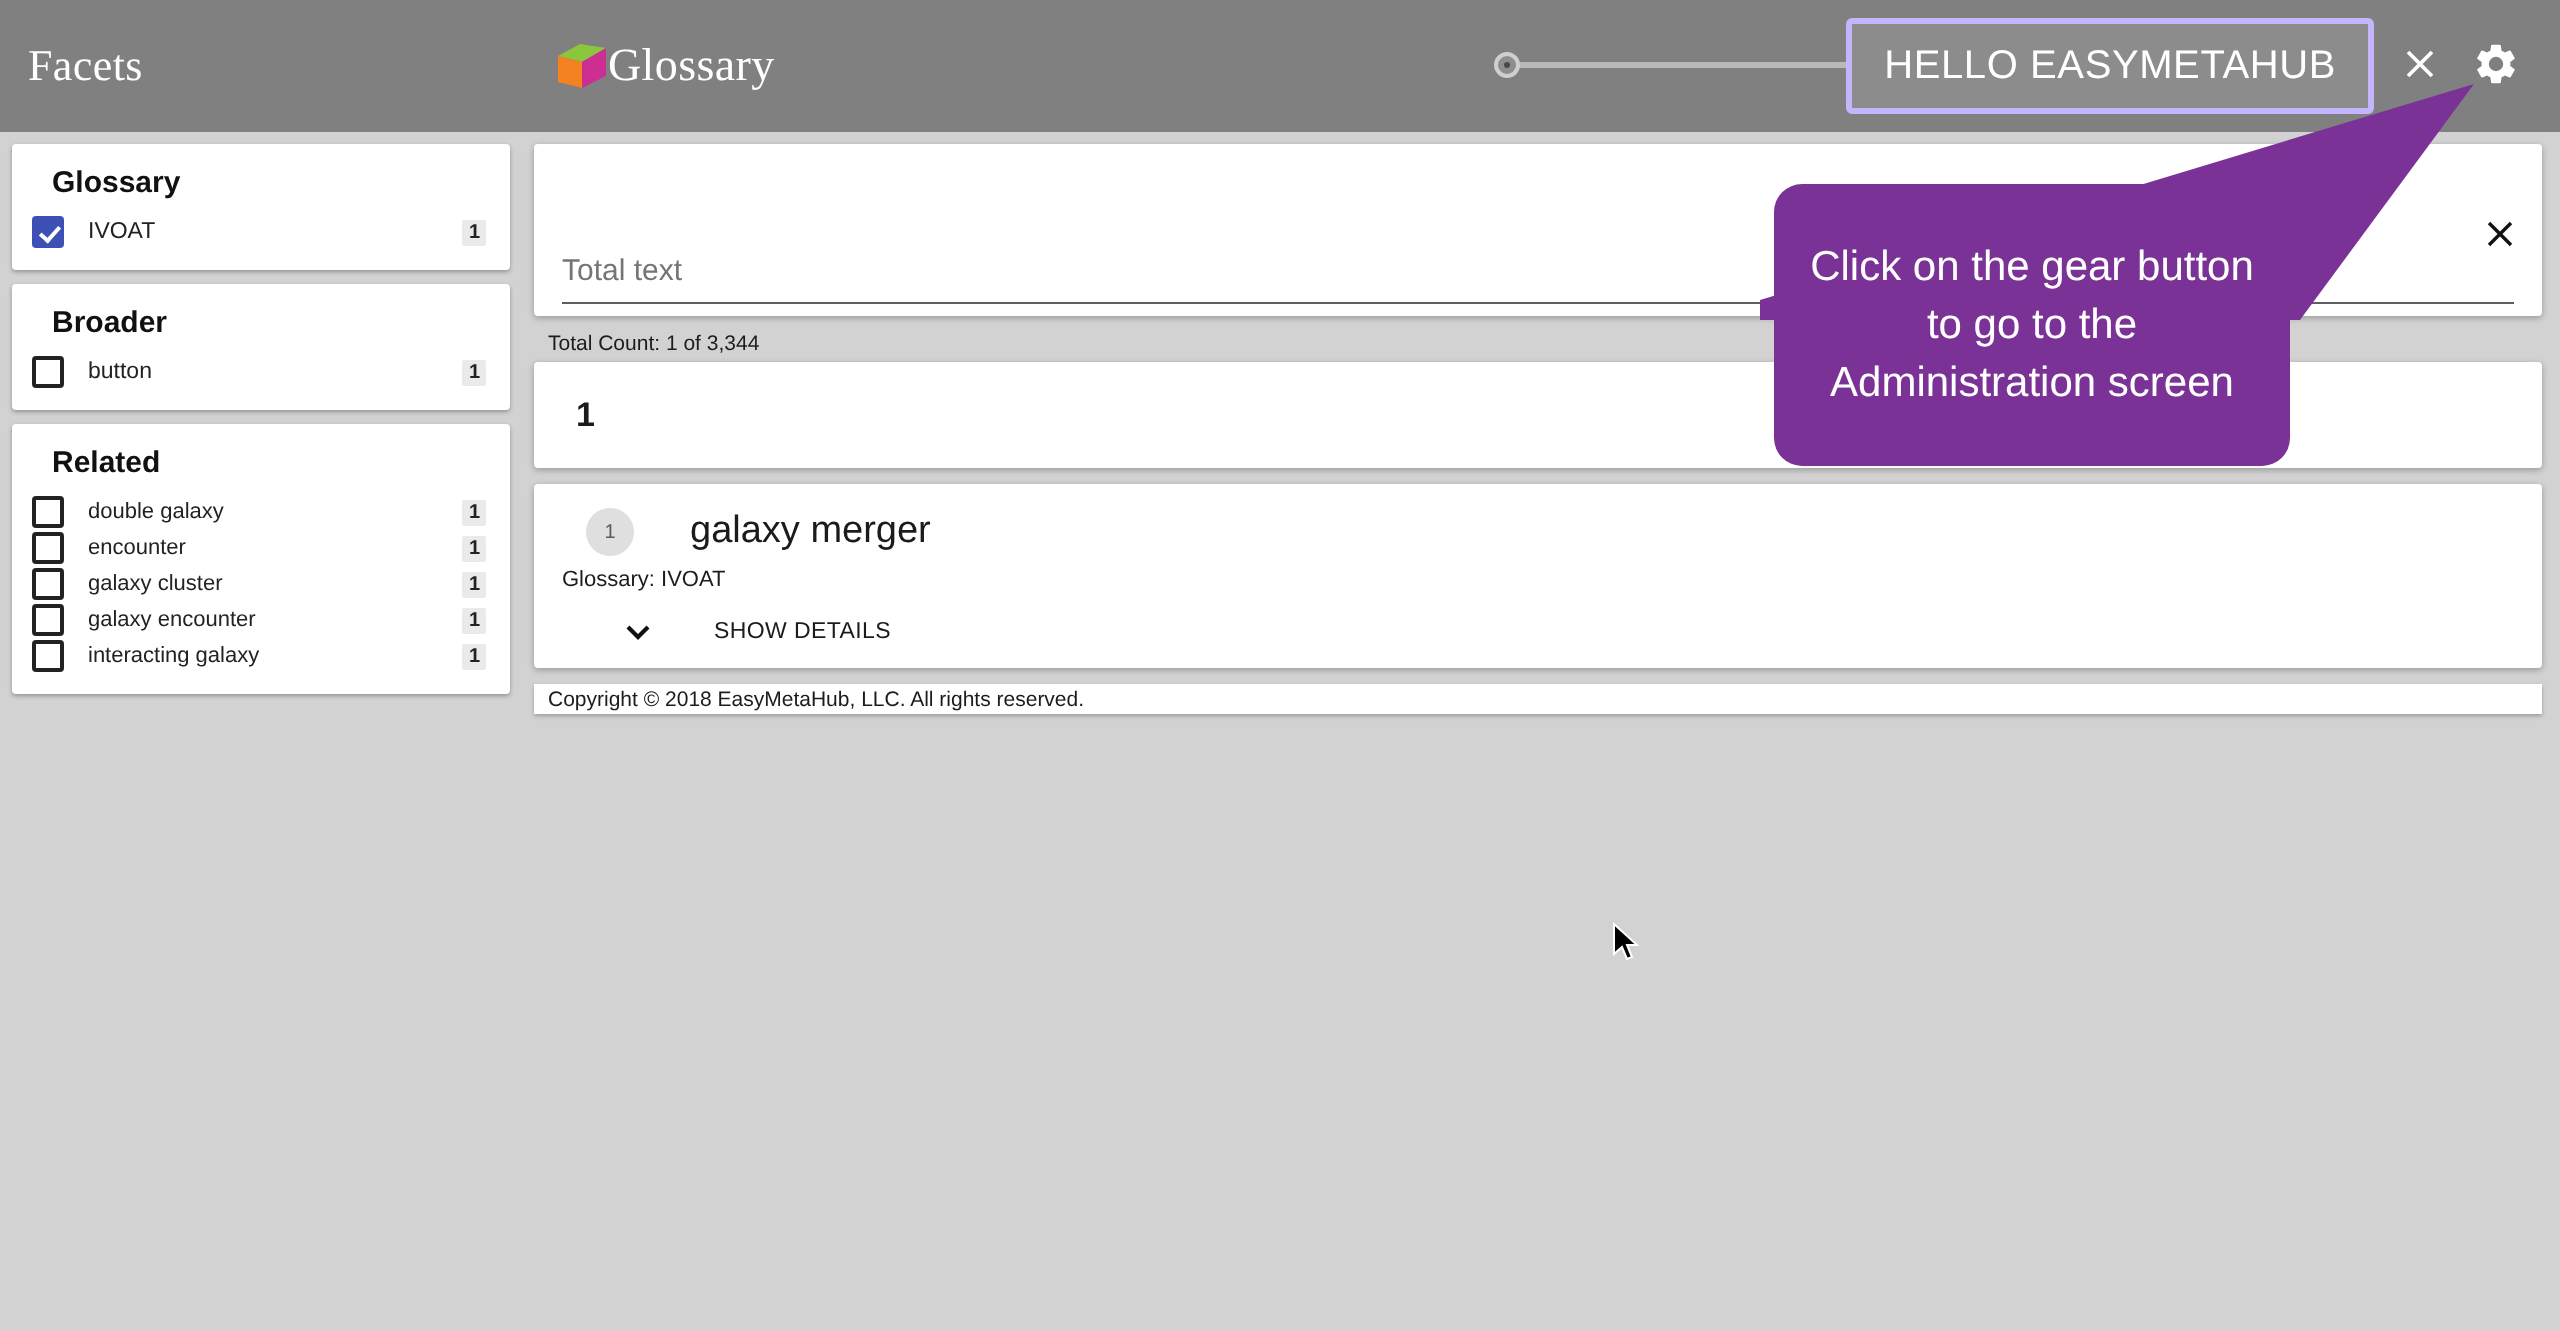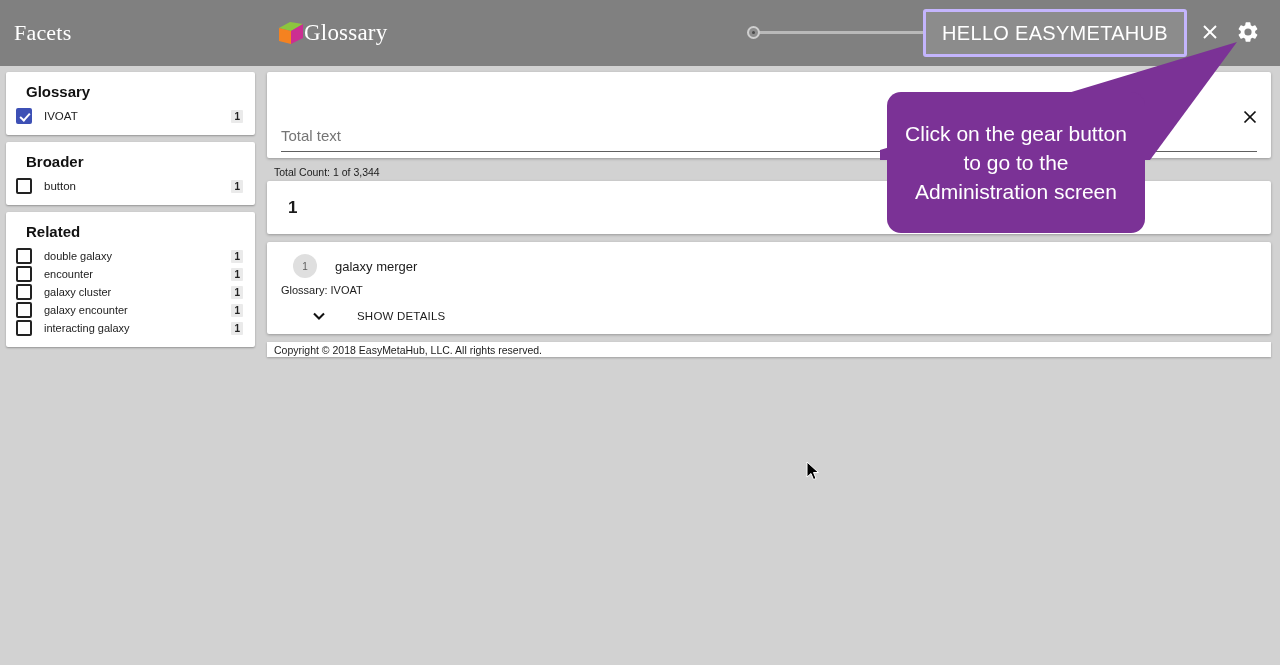"galaxy merger" .result-title { font-size: 13px -> 19px; margin-left: 18px -> 28px }
